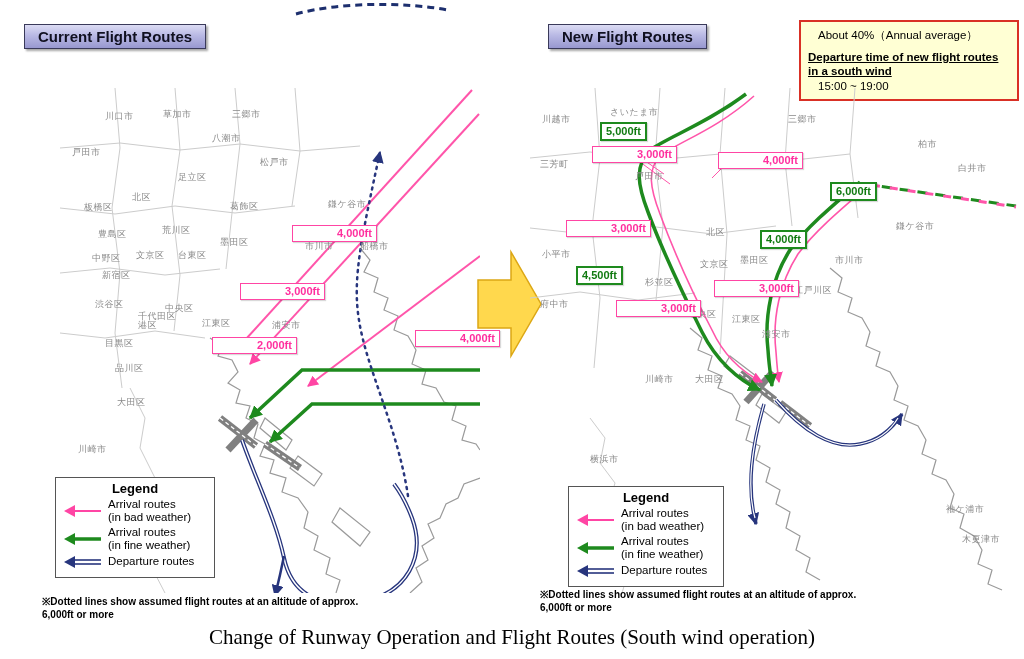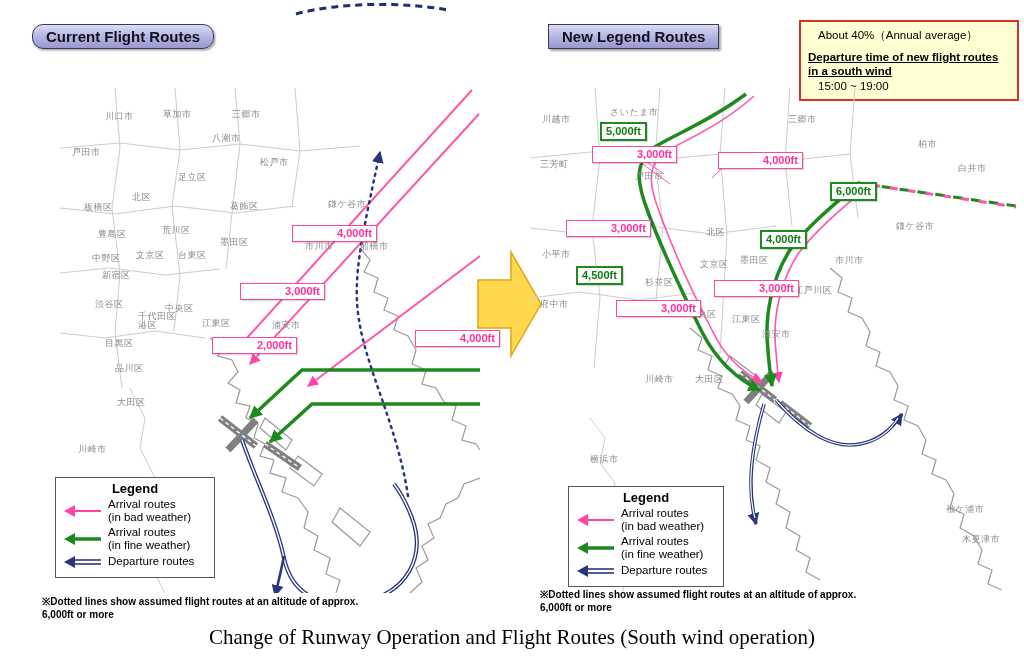"Current Flight Routes" .panel-header.ph-left { border-radius: 11px -> none; left: 32px -> 24px }
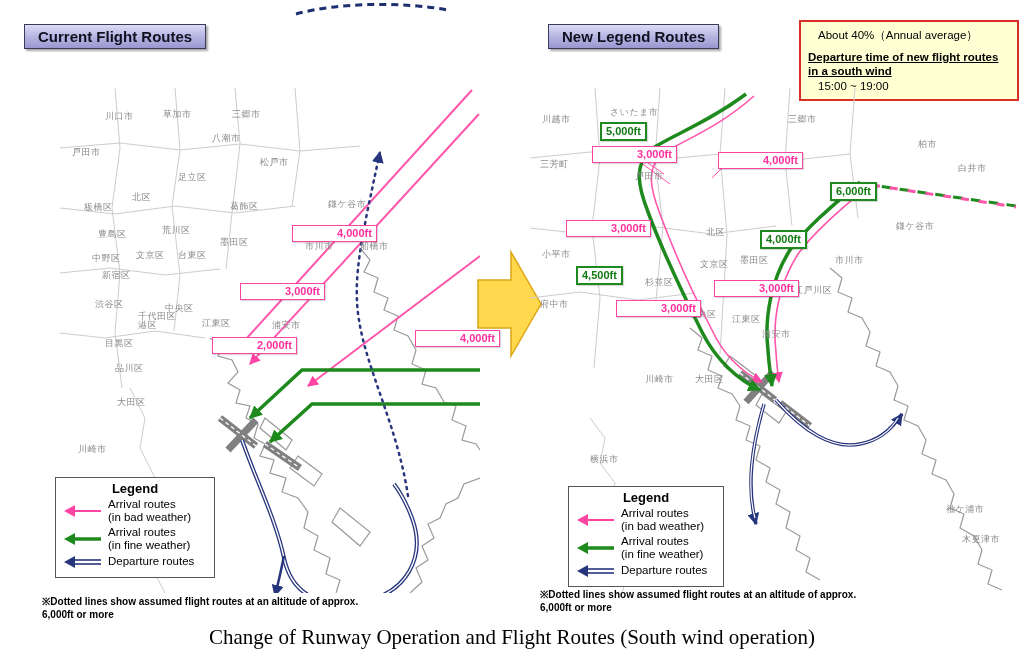"New Legend Routes" div.panel-header { text: Legend -> Flight }
